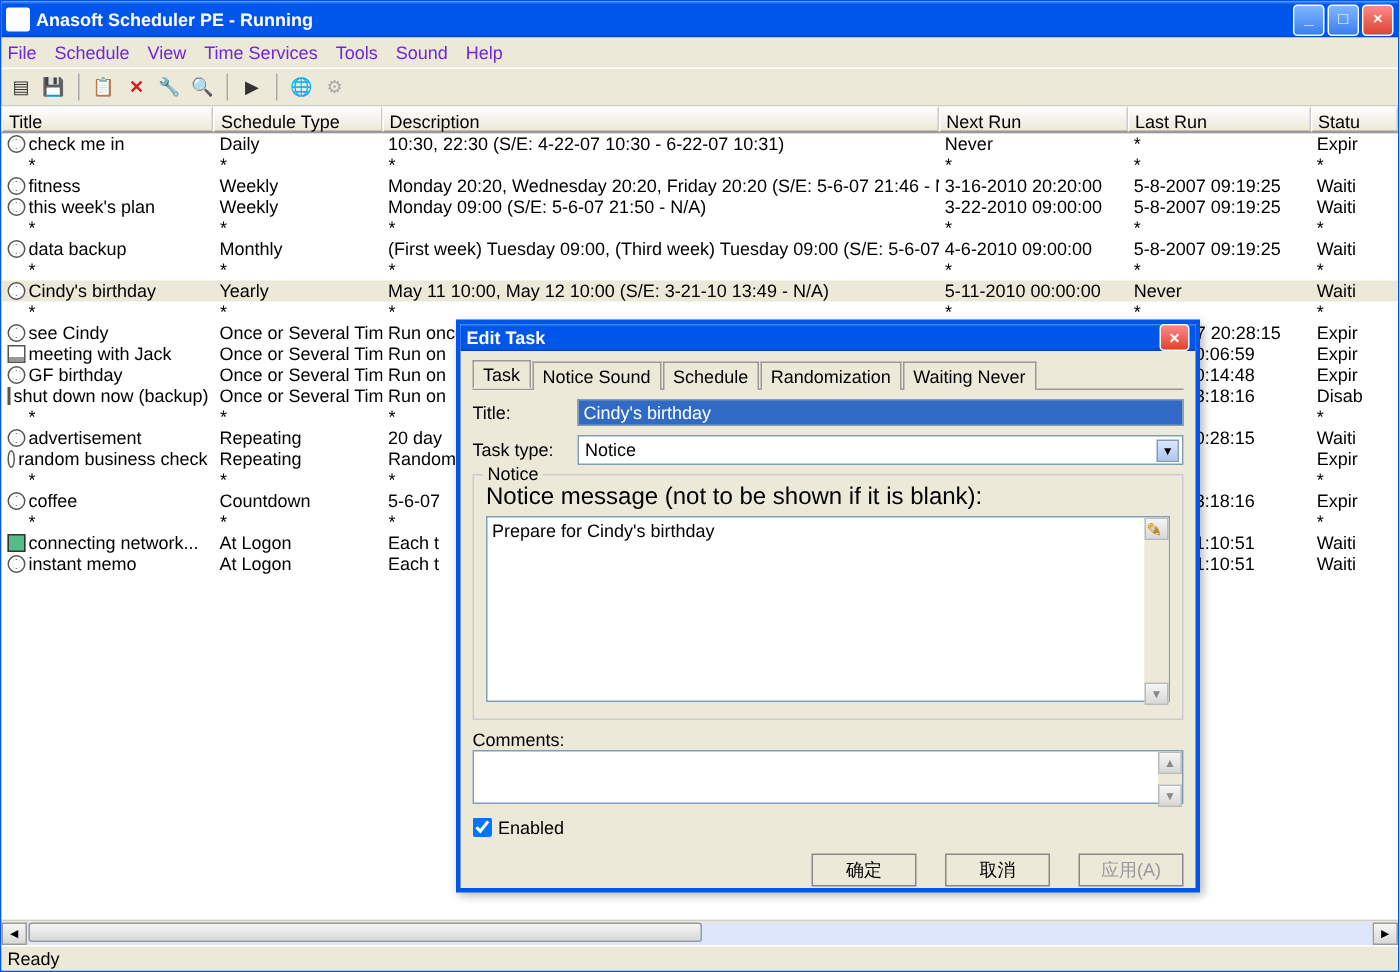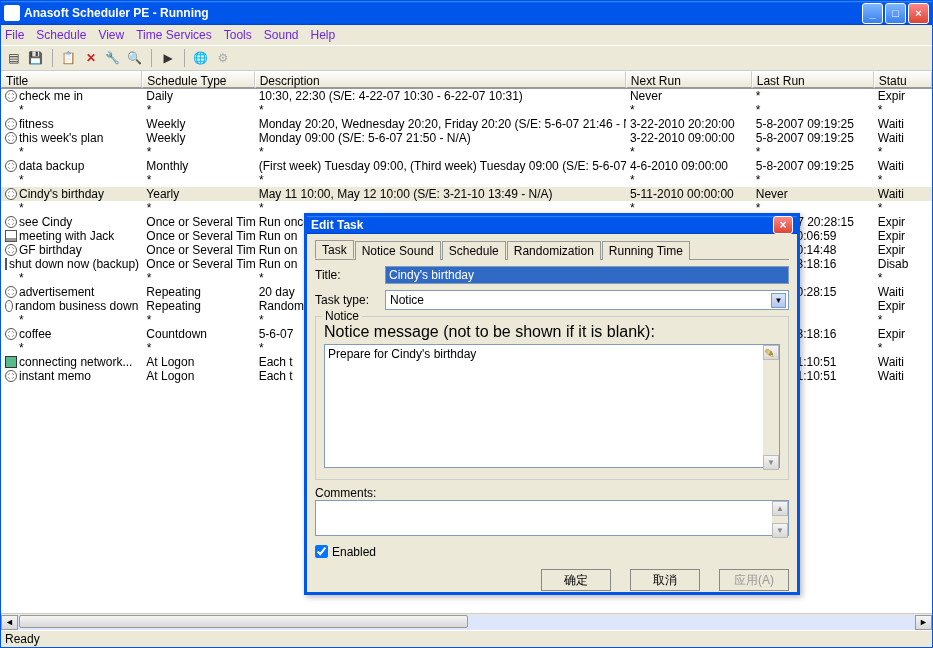"3-22-2010 20:20:00" div.cell { text: 3-22-2010 -> 3-16-2010 }
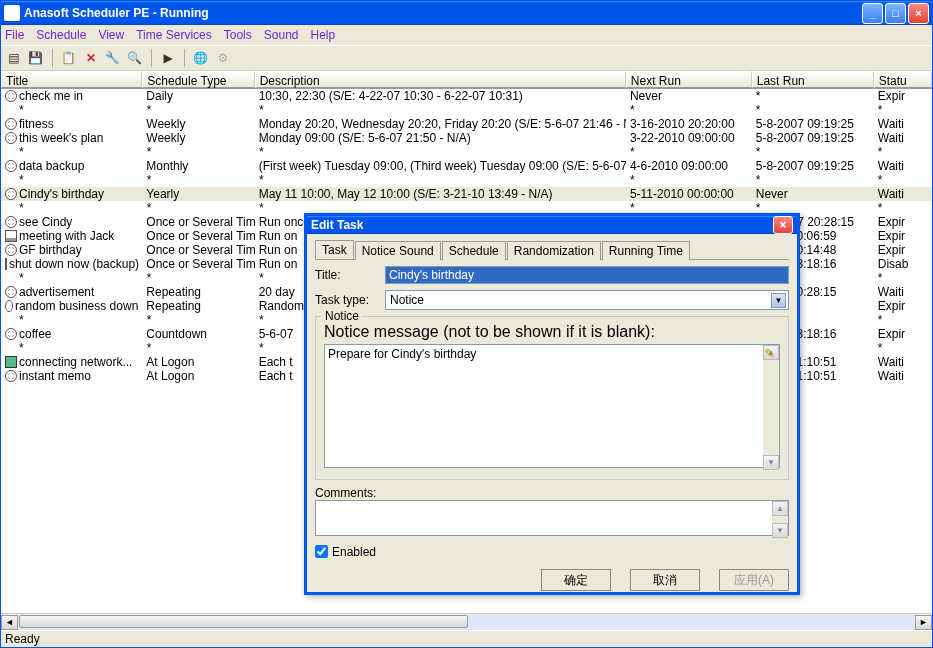"Running Time" div.tab { text: Running Time -> Waiting Never }
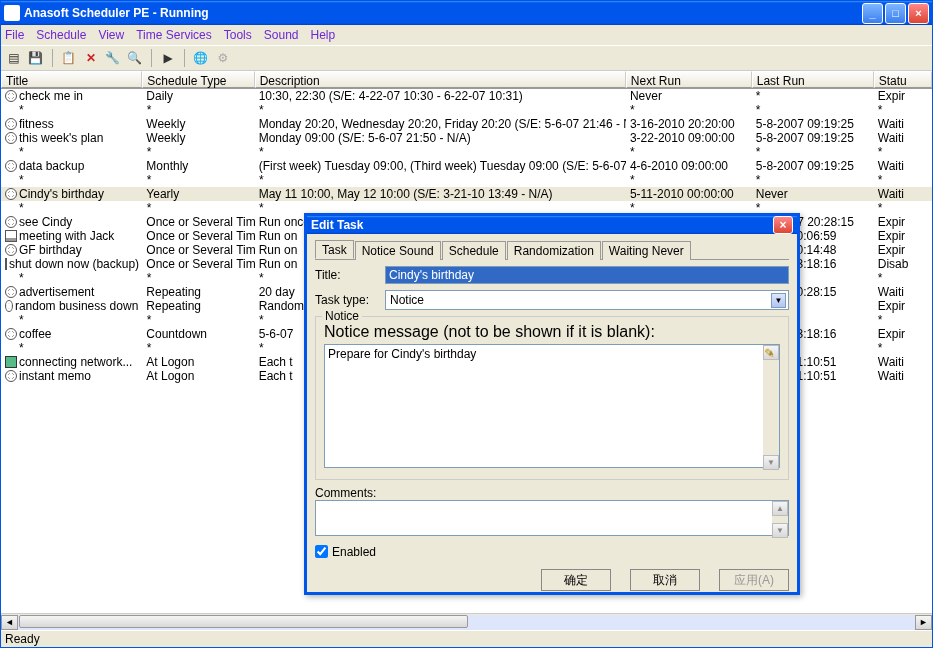"random business down" span { text: down -> check }
